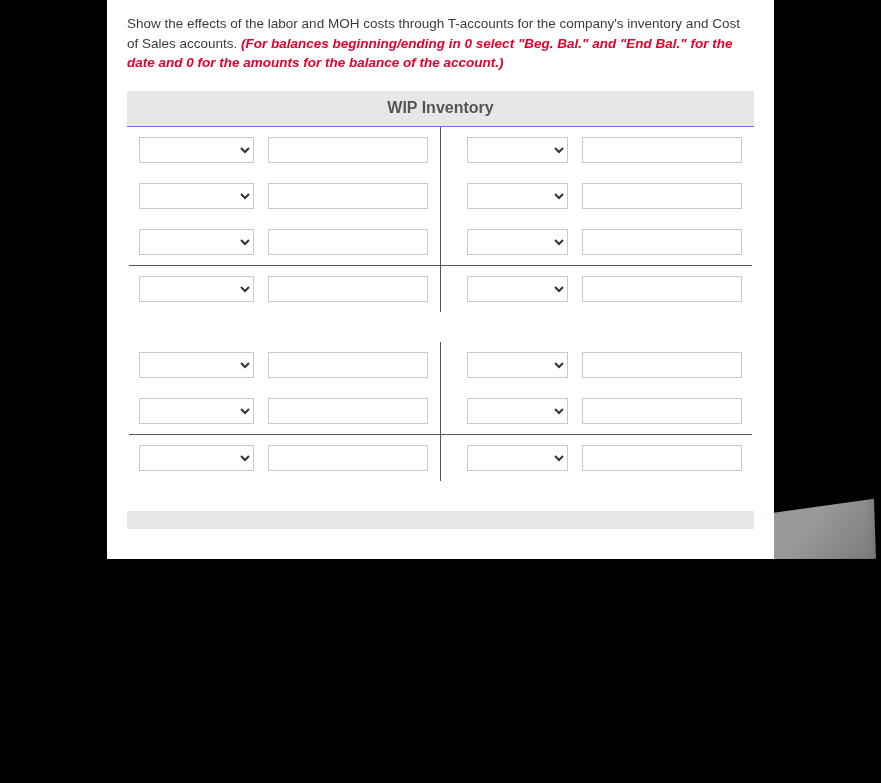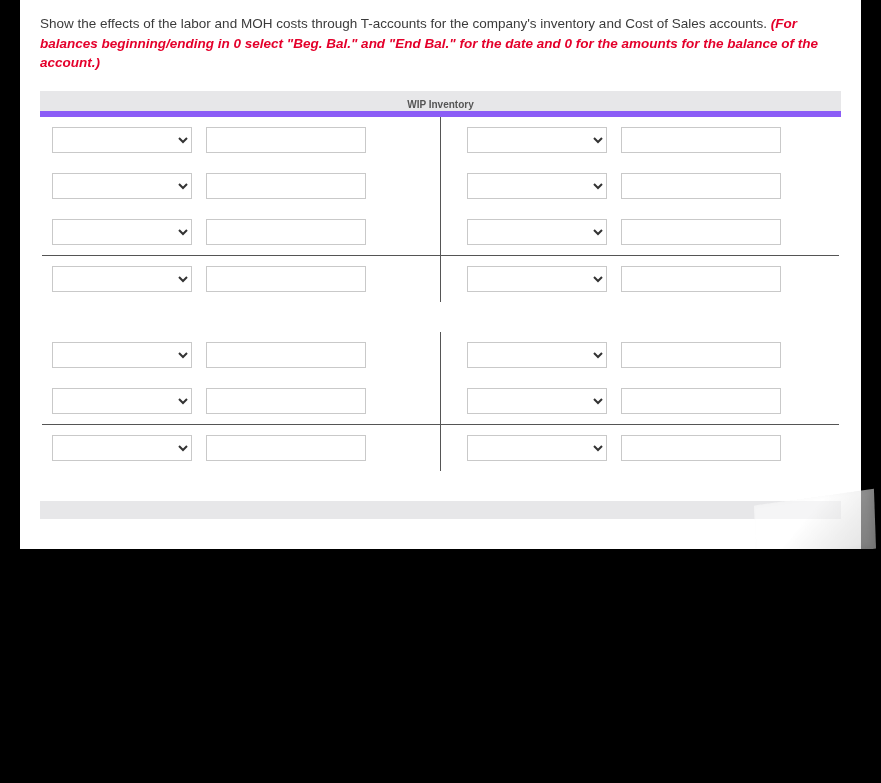"Show the effects of the" .page { width: 841px -> 667px }
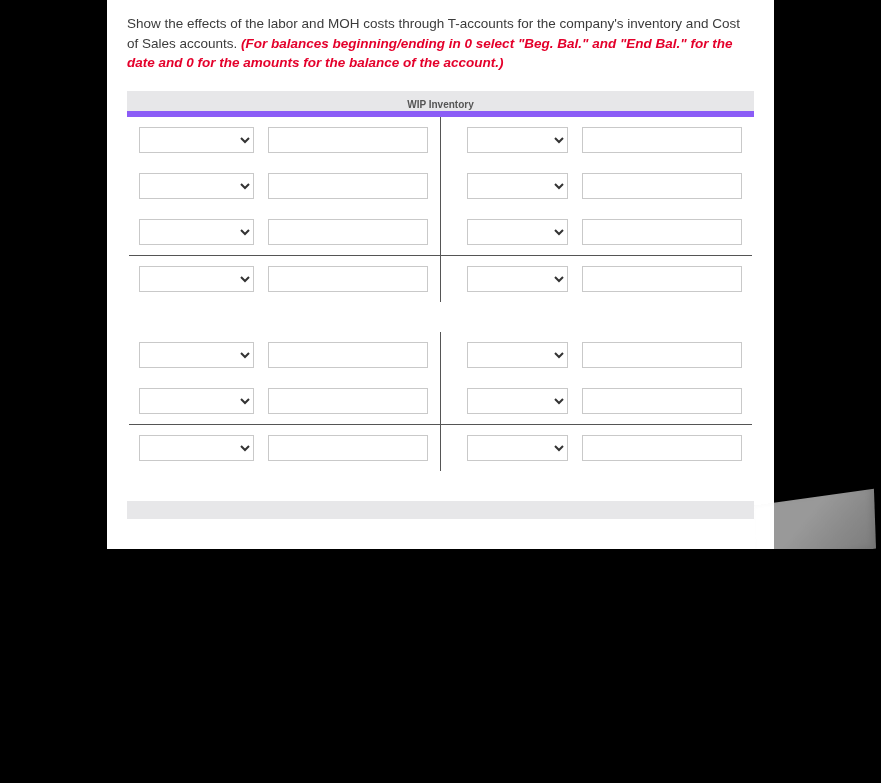"WIP Inventory" .account-title { border-bottom: 6px solid #8b5cf6 -> 1px solid #8b5cf6; font-size: 10px -> 16px; padding: 8px 0 1px 0 -> 8px 0 9px 0 }
